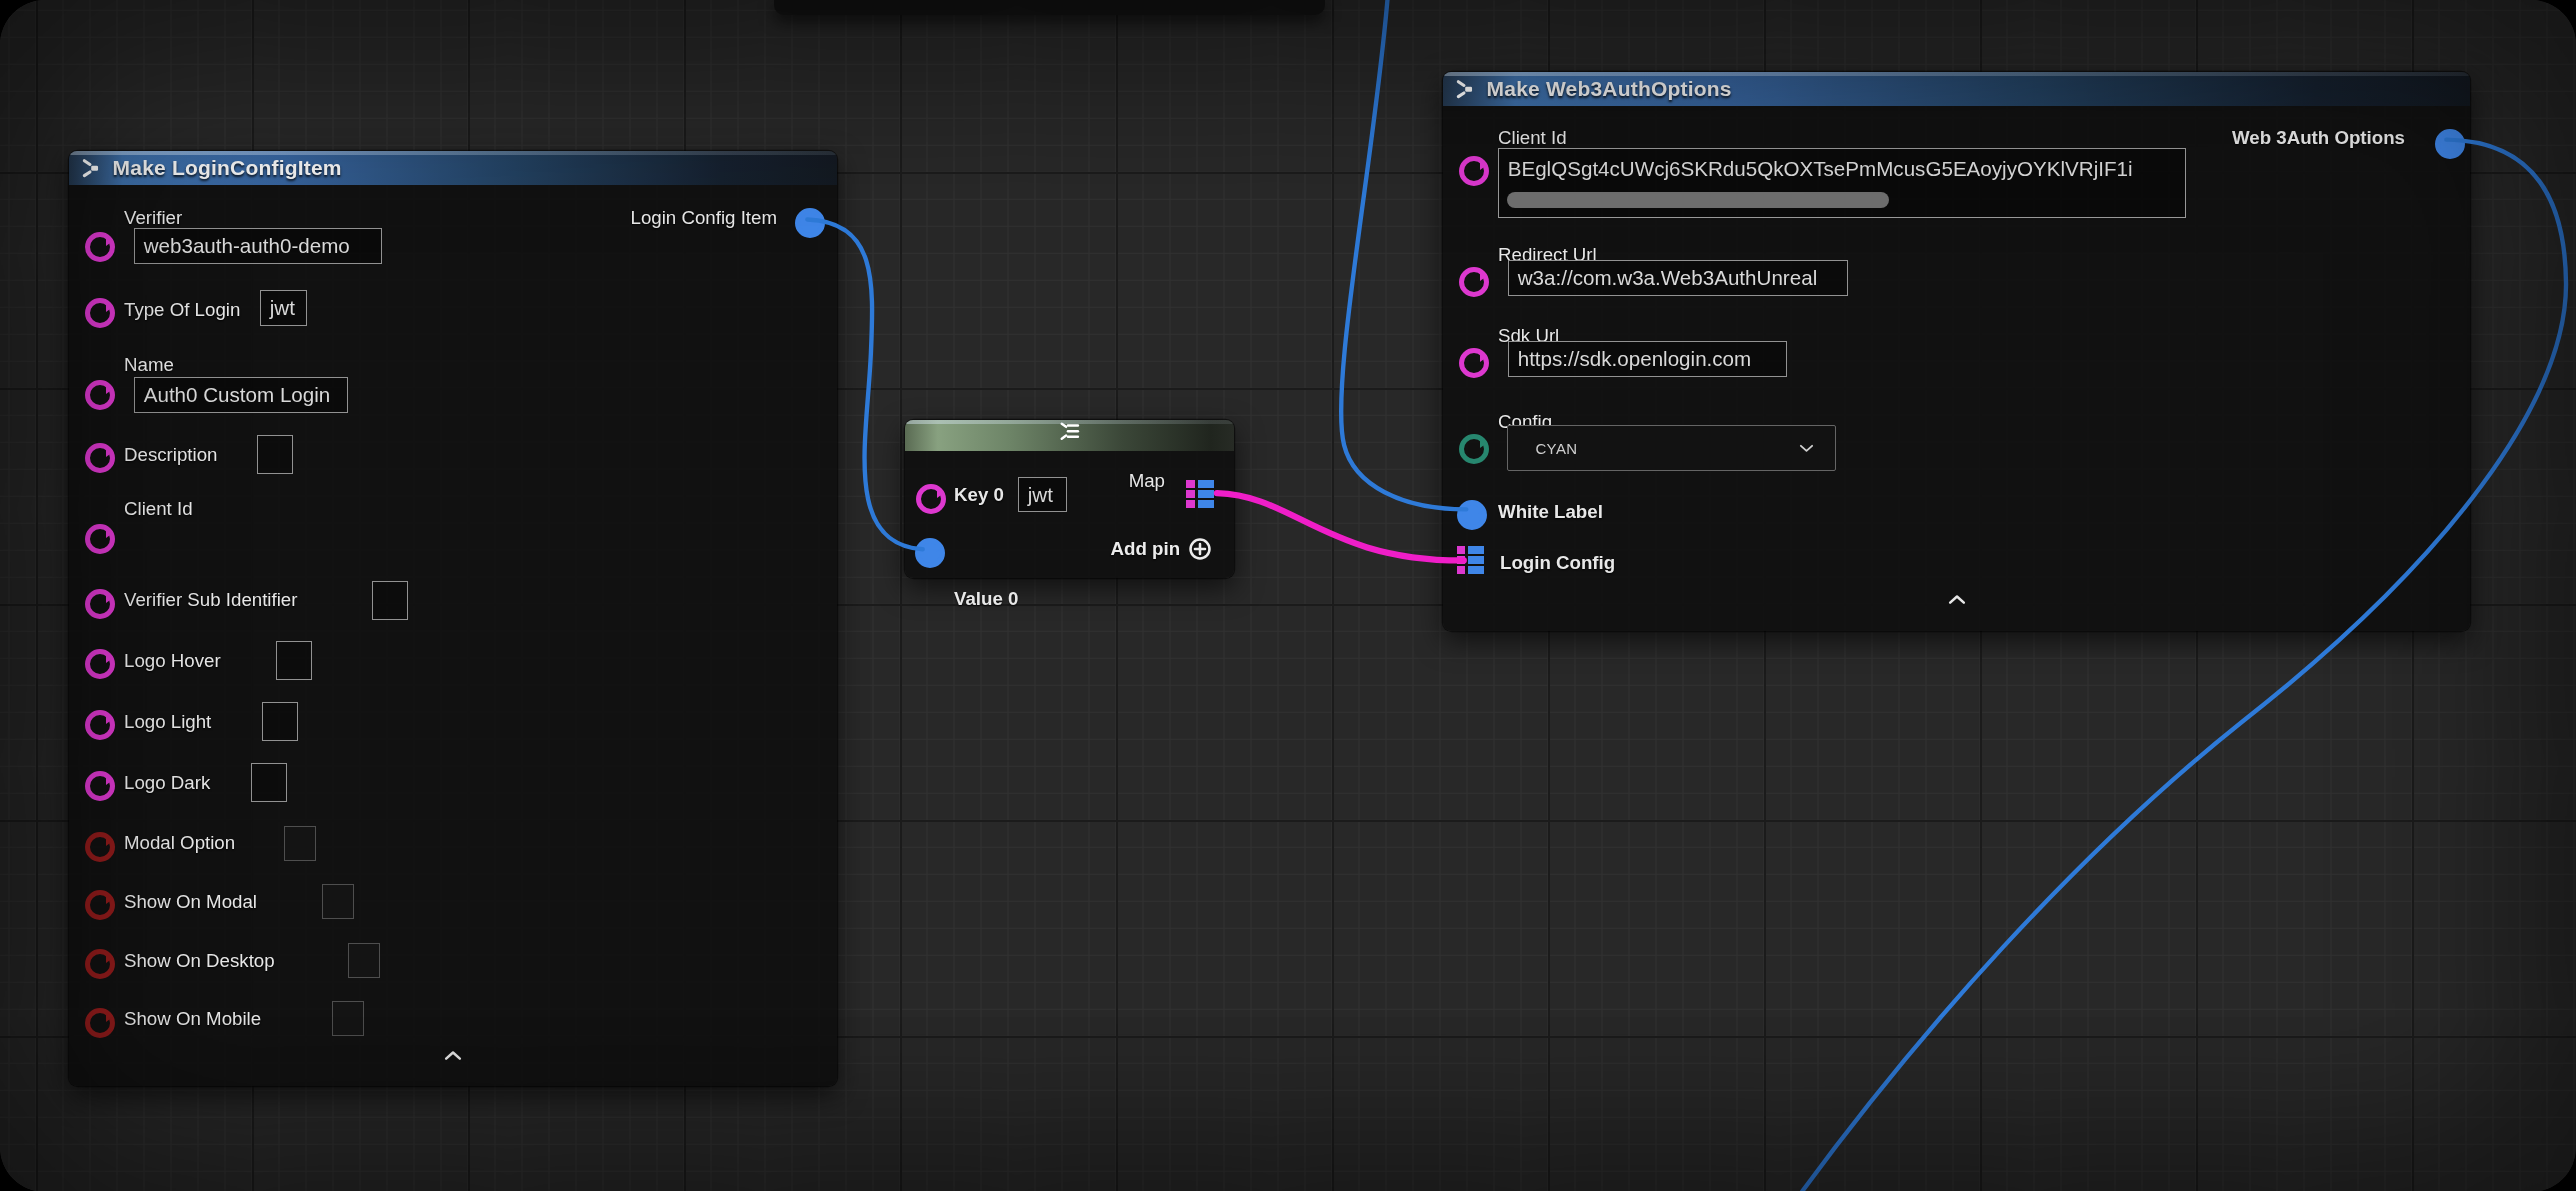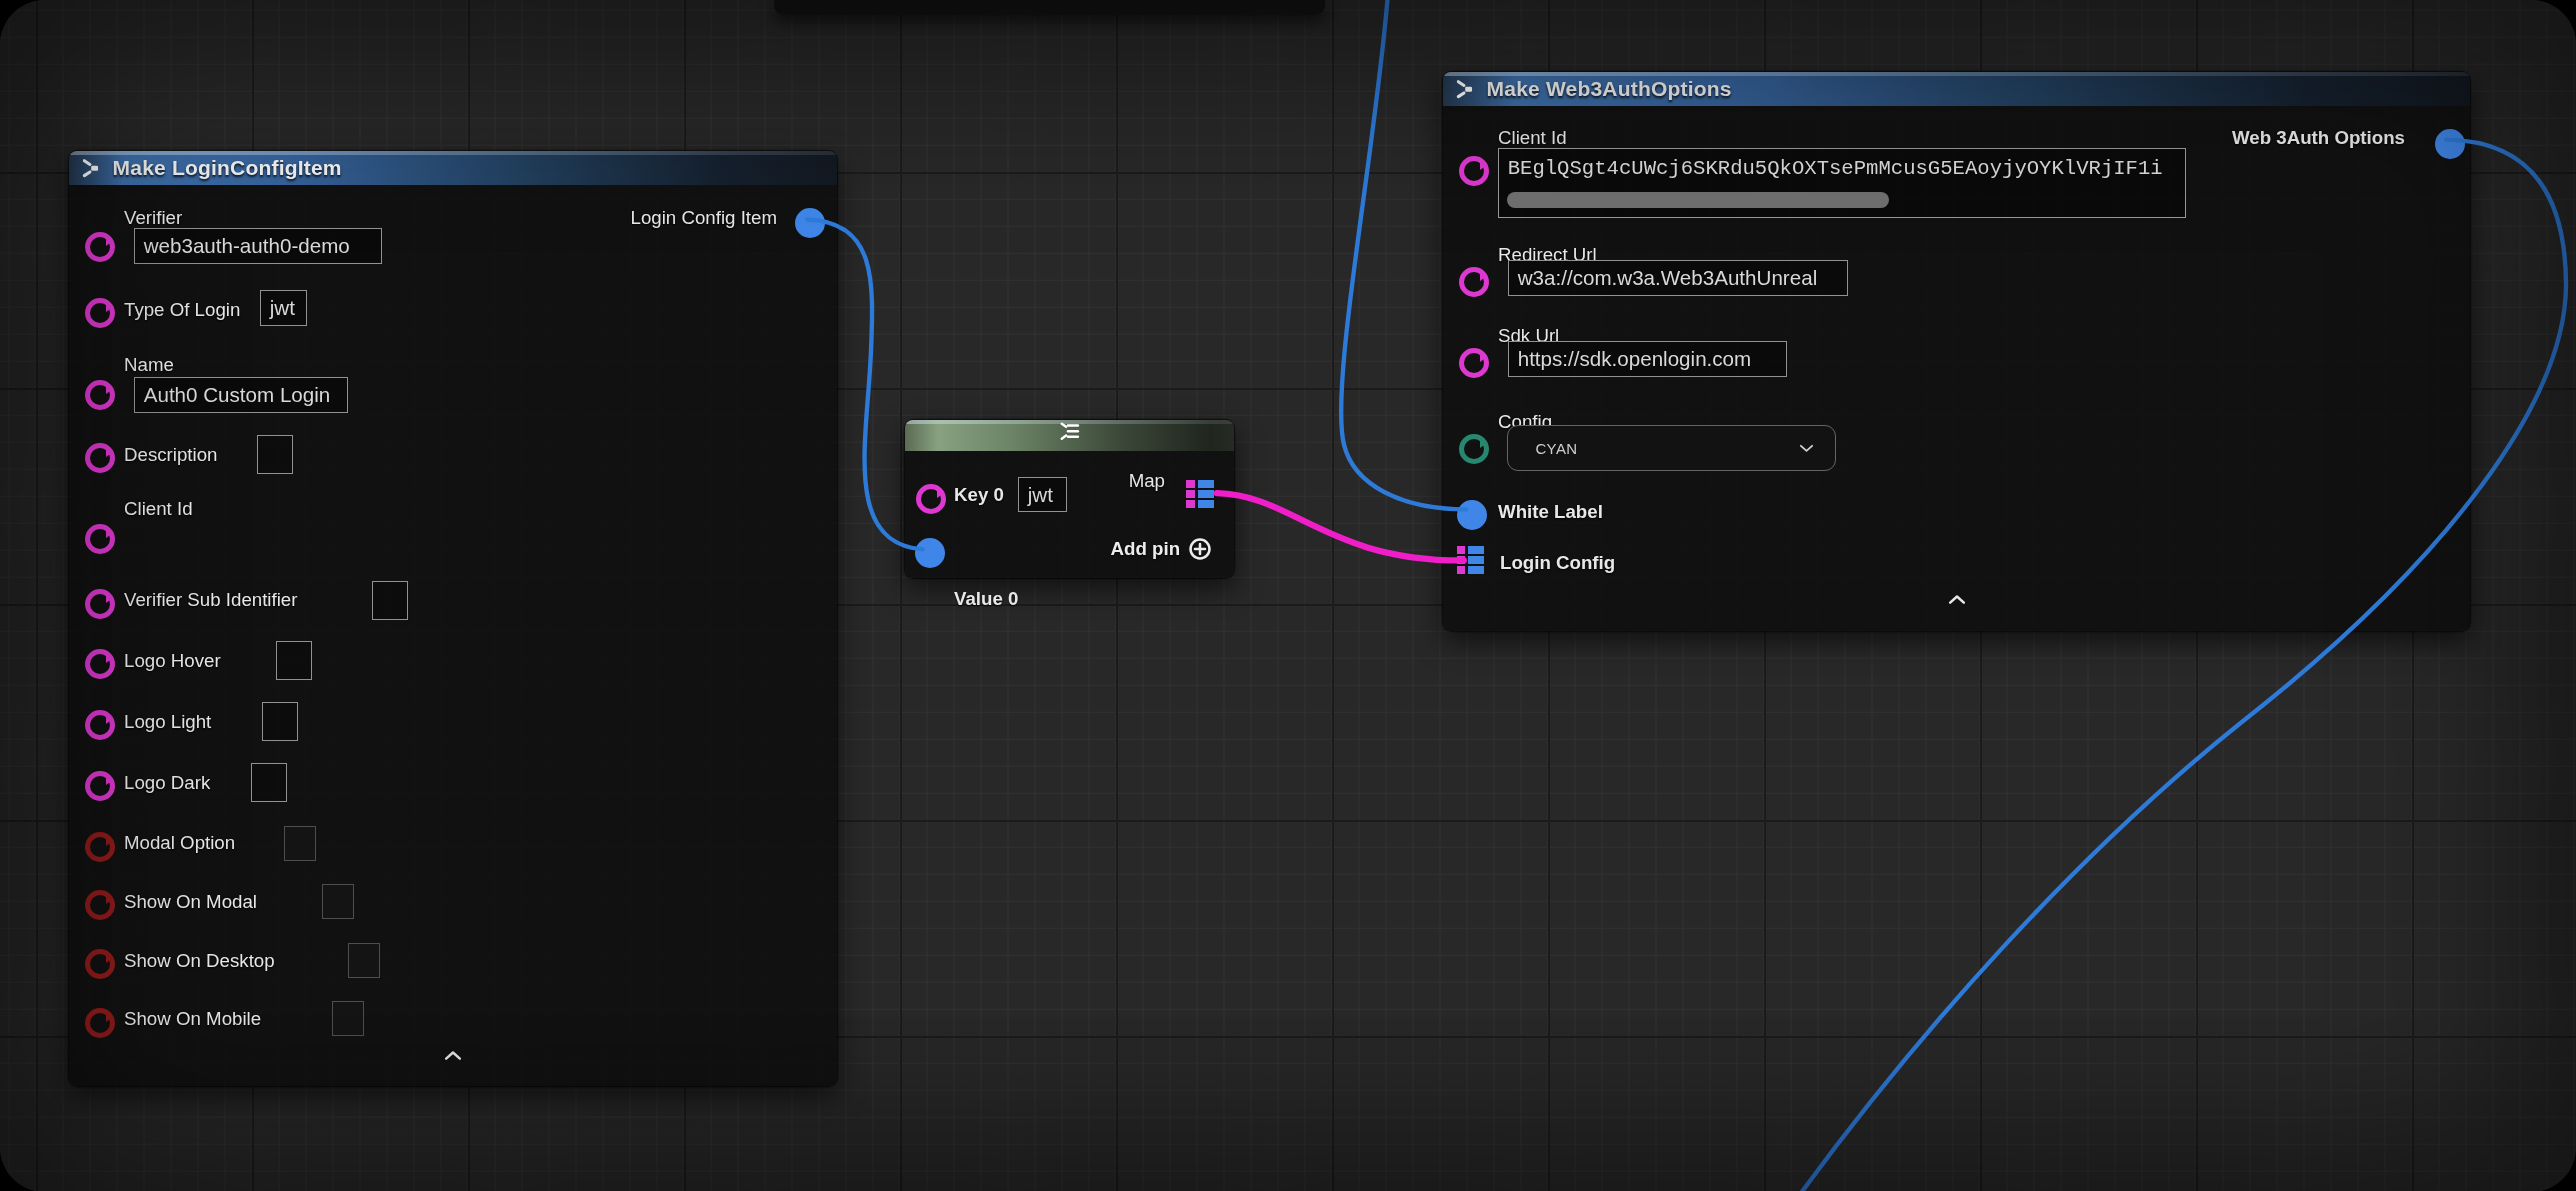"BEglQSgt4cUWcj6SKRdu5QkOXTsePmMcusG5EAoy" .bigfield .txt { font-family: Liberation Mono, monospace -> none }
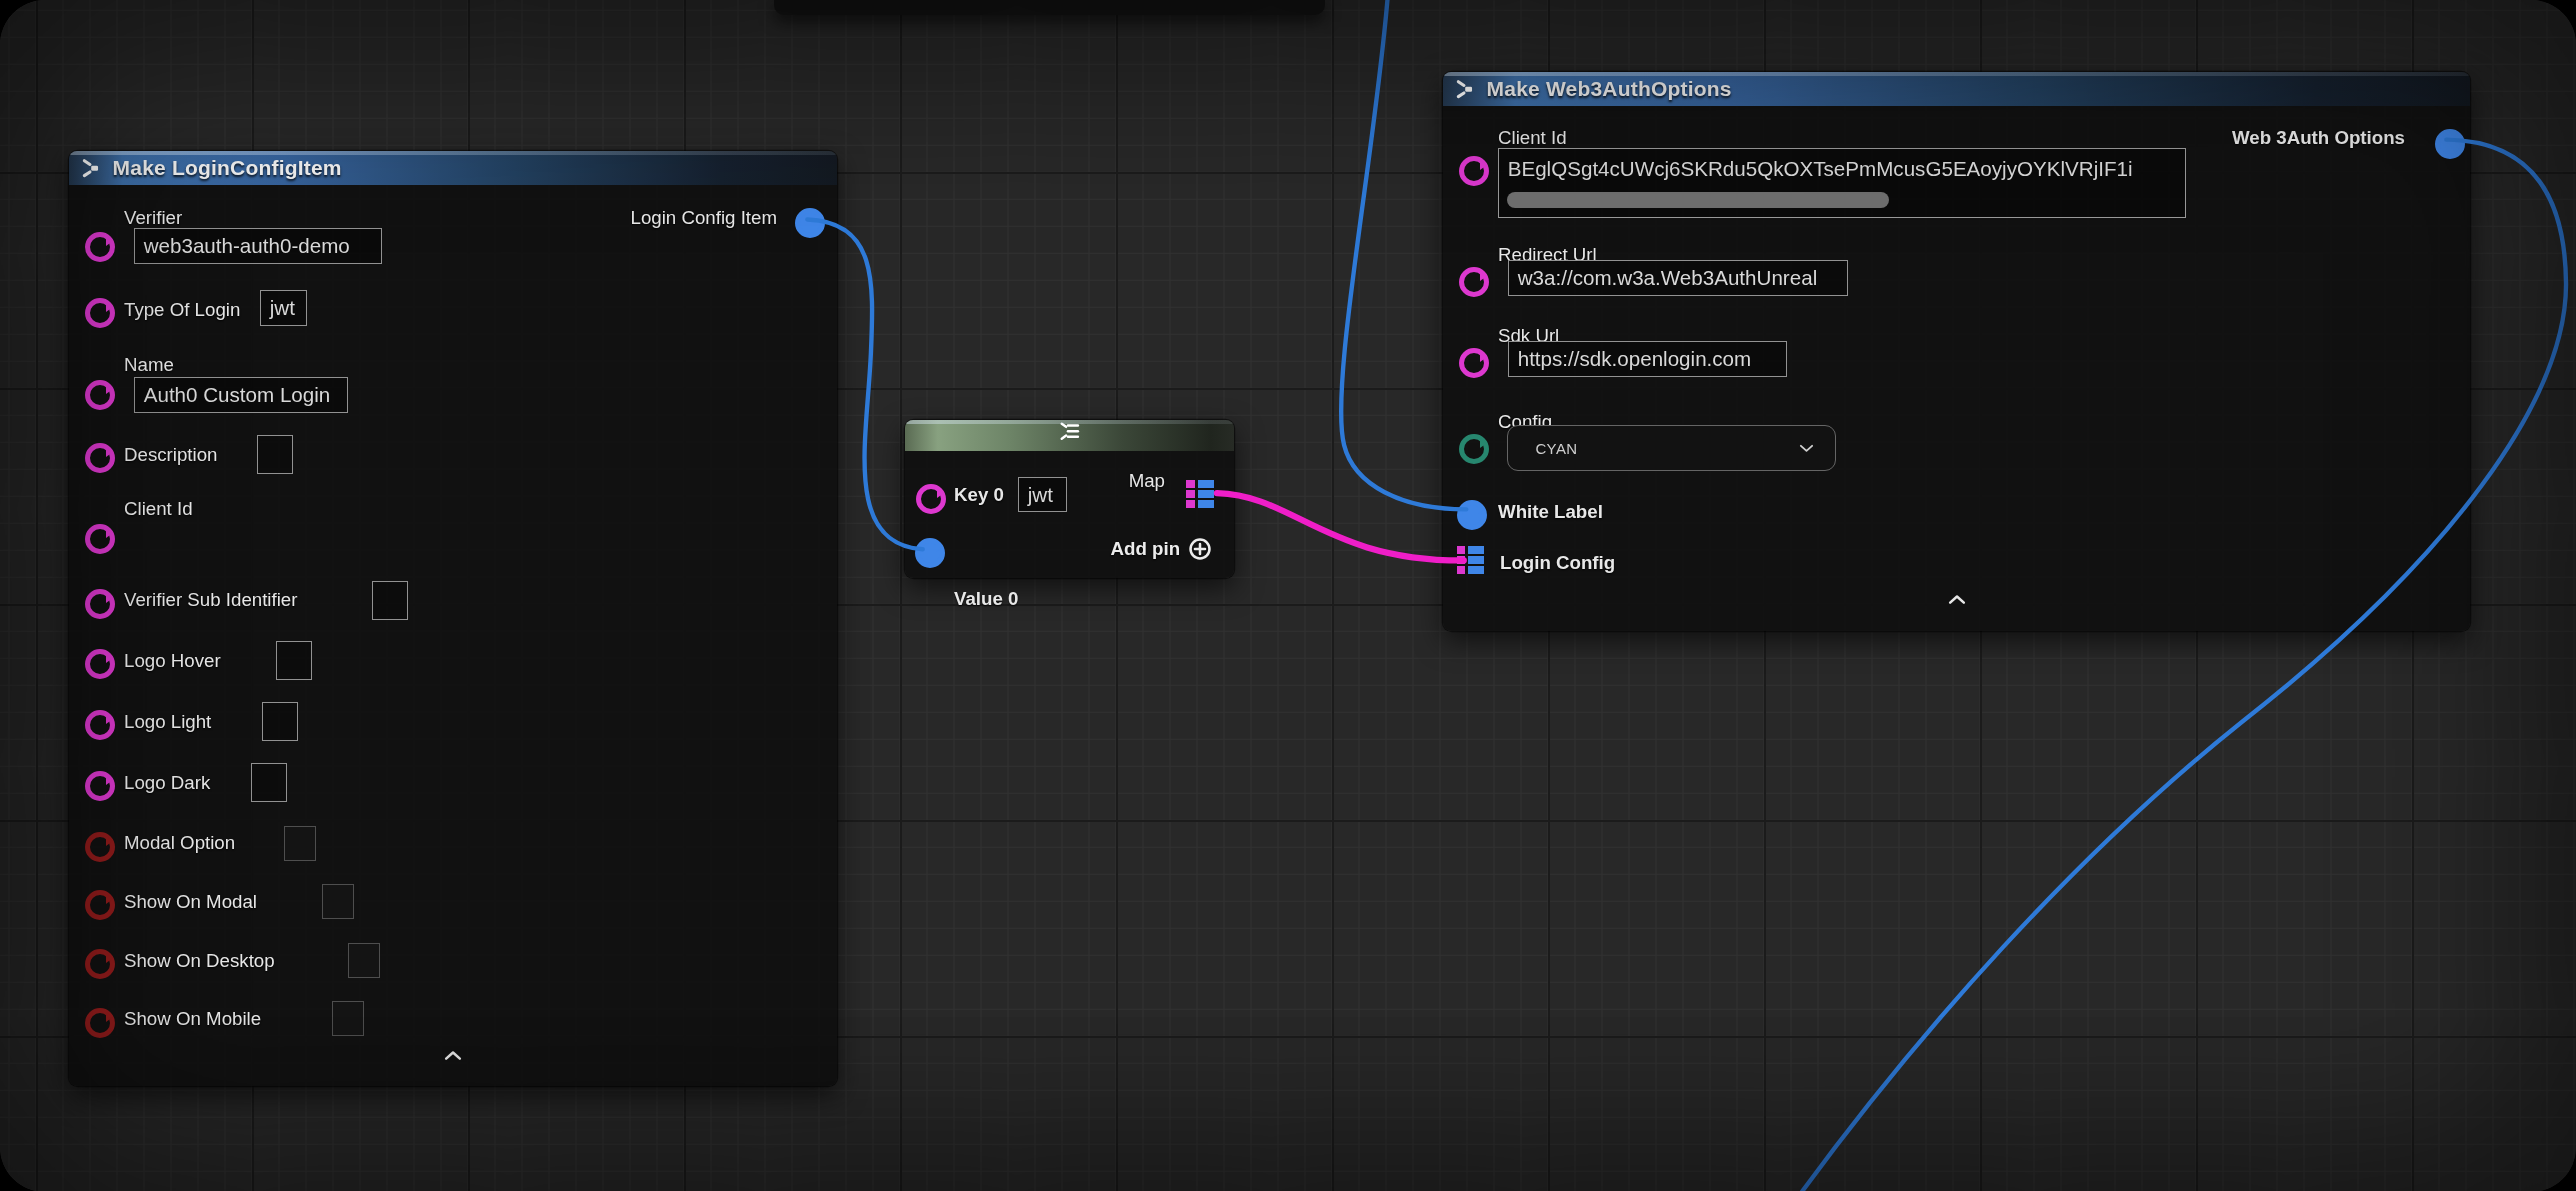"CYAN" .dropdown { border-radius: 11px -> 2px }
